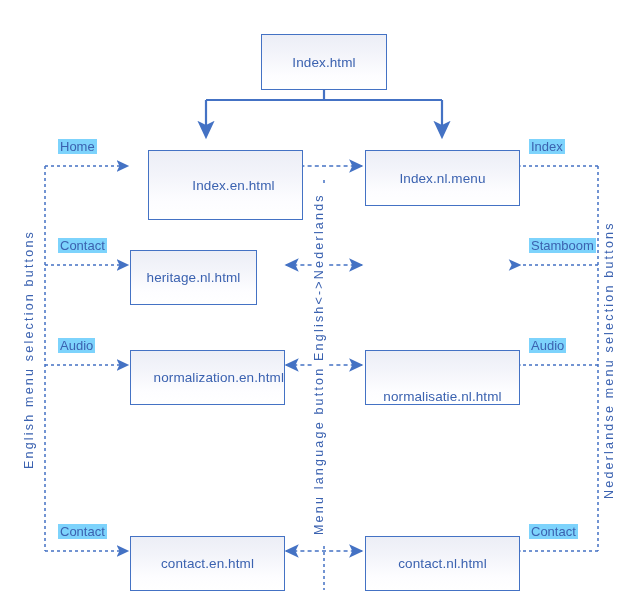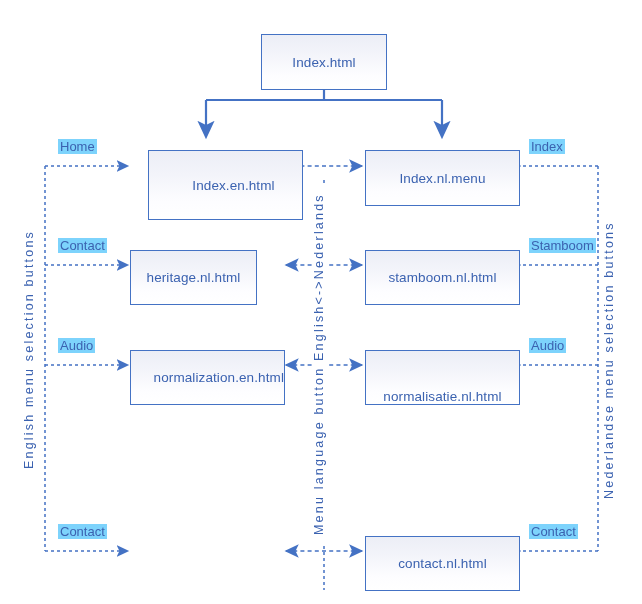"stamboom.nl.html" div.node { html: <div> <span>stamboom.nl.html</span> </div> -> none }
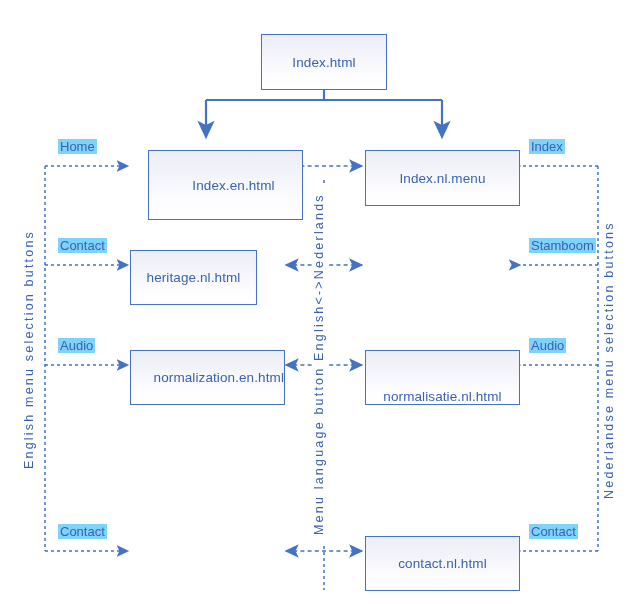"contact.en.html" div.node { html: none -> <div> <span>contact.en.html</span> </div> }
